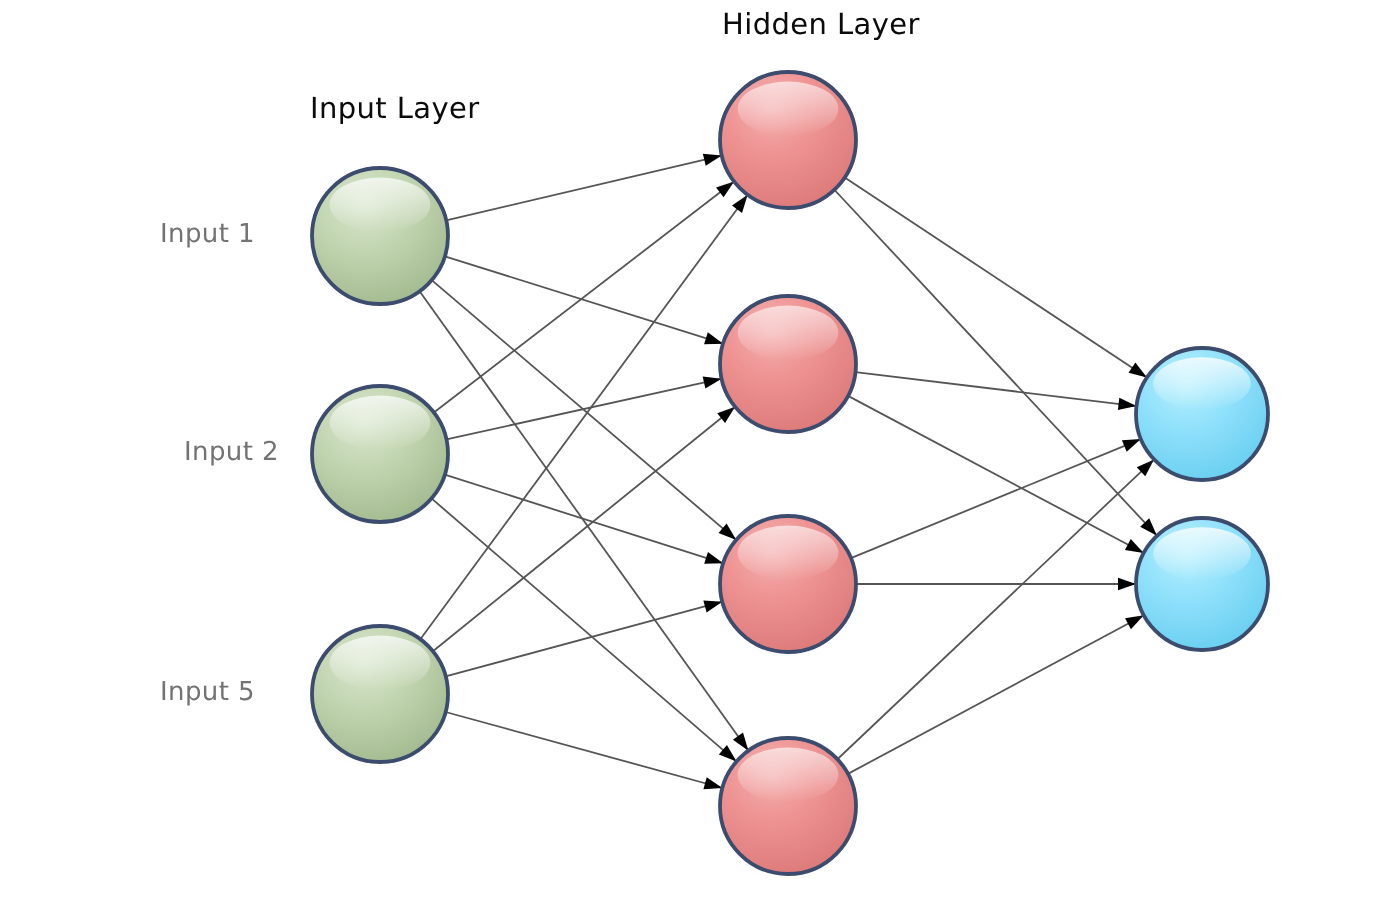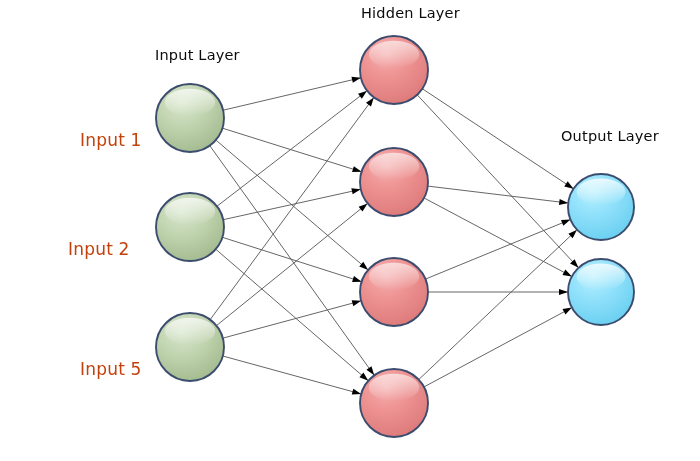"Input 1" .input-label { color: #c2410c -> #737373; font-size: 17px -> 13px; margin-top: 20px -> none }
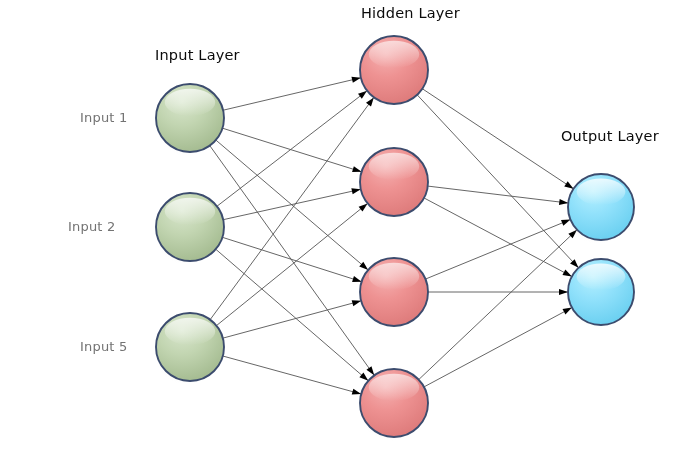"Output Layer" div.layer-title { html: <div>Output Layer</div> -> none }
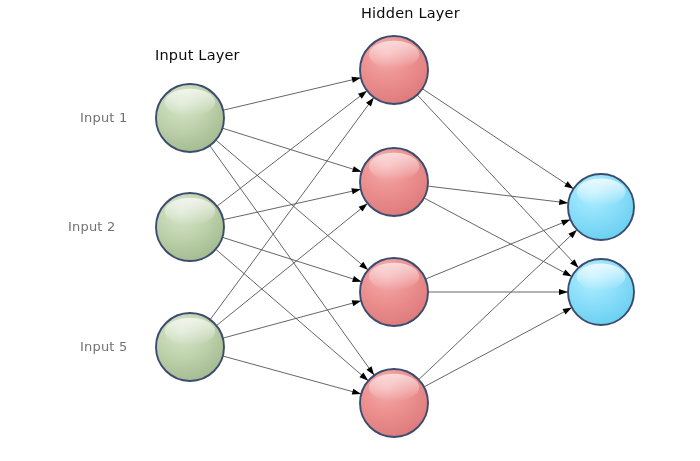"Input 2" div.input-label { left: 68px -> 92px }
